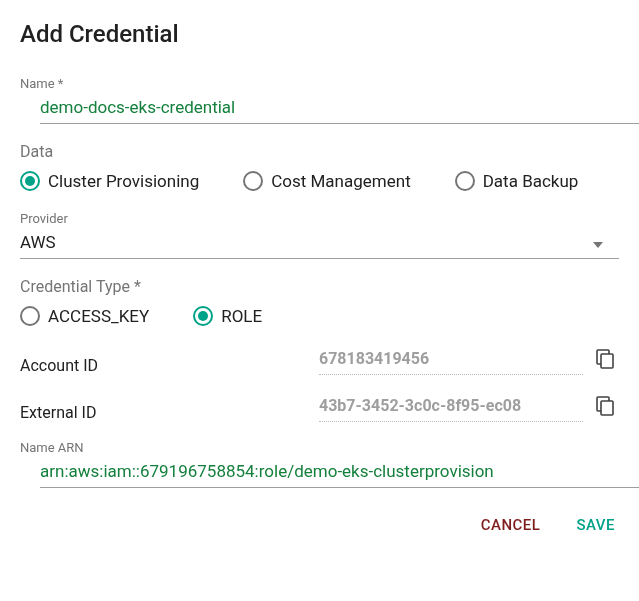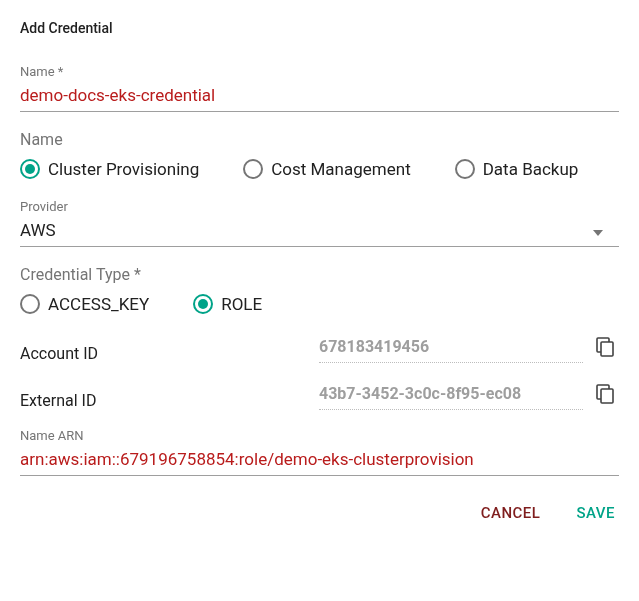"Add Credential" .dialog-title { font-size: 14px -> 24px }
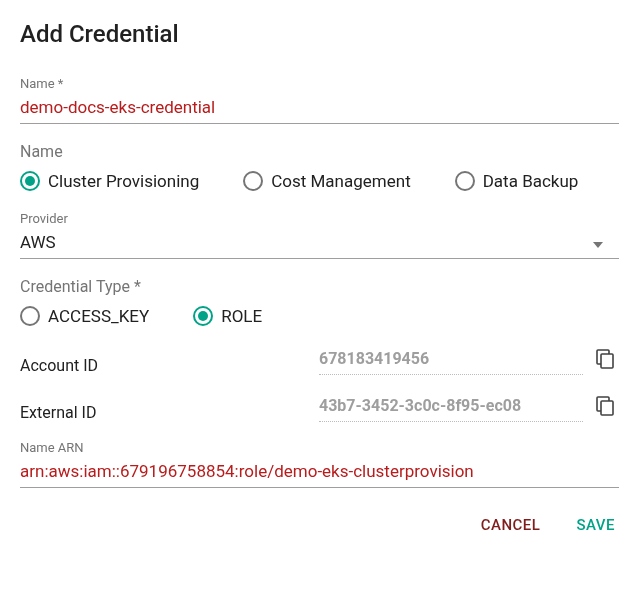"demo-docs-eks-credential" .text-input { color: #b91c1c -> #15803d; margin-left: none -> 20px }
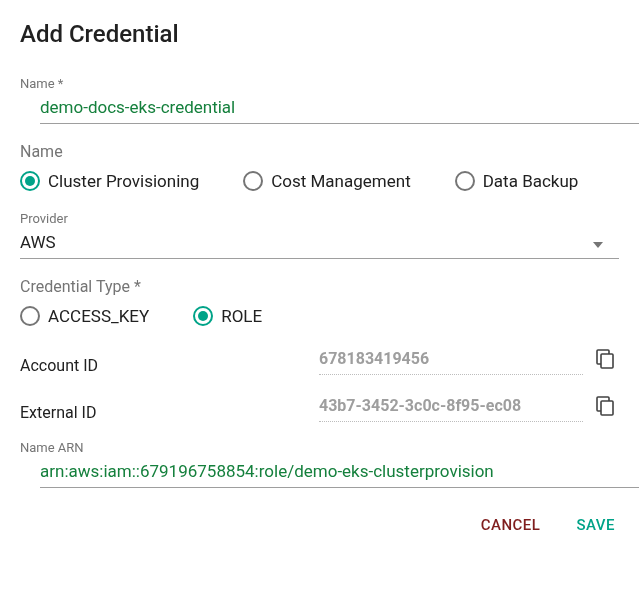"Name" span.field-label { text: Name -> Data }
